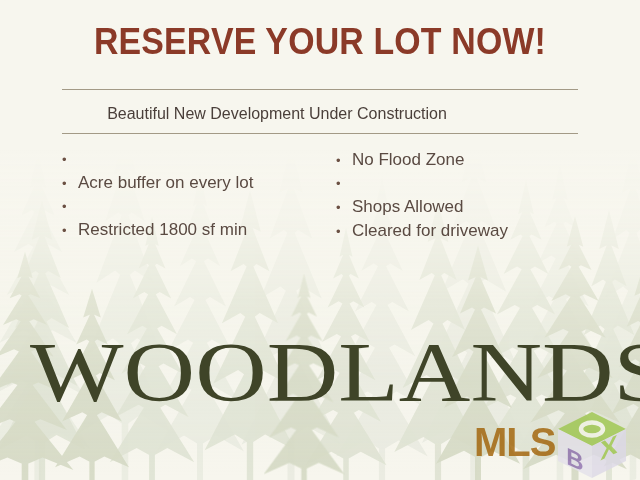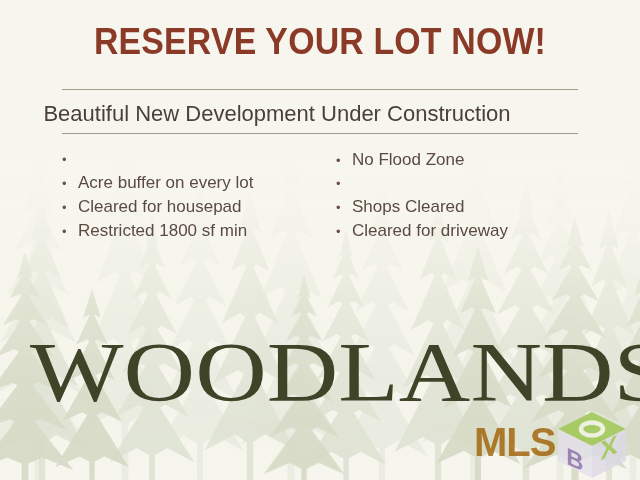"Beautiful New Development Under" .subtitle { font-size: 22px -> 16px }
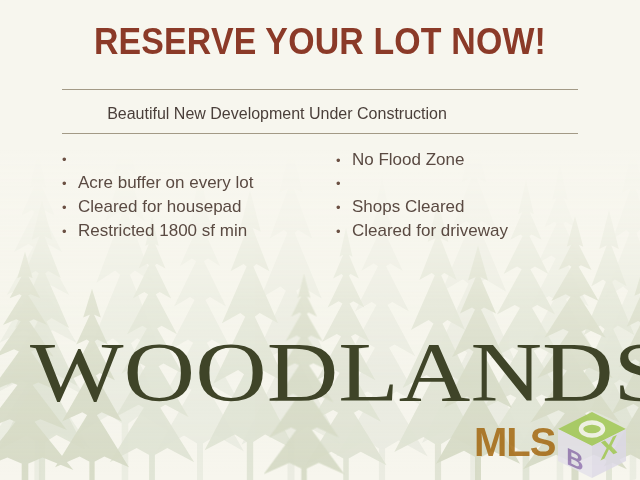"Cleared for housepad" span { html: <span>Cleared for housepad</span> -> none }
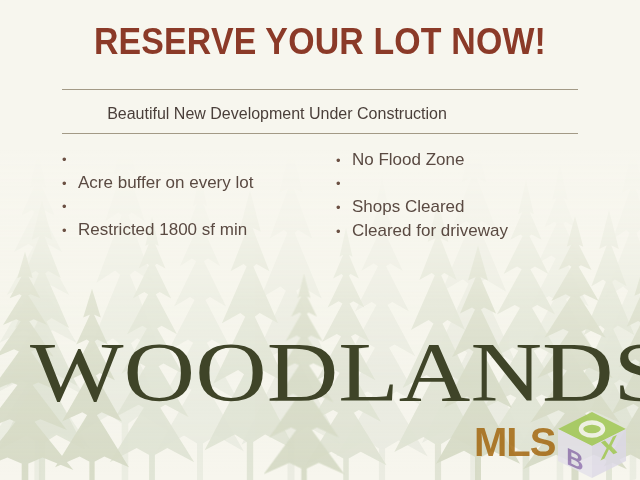"Shops Cleared" span { text: Cleared -> Allowed }
